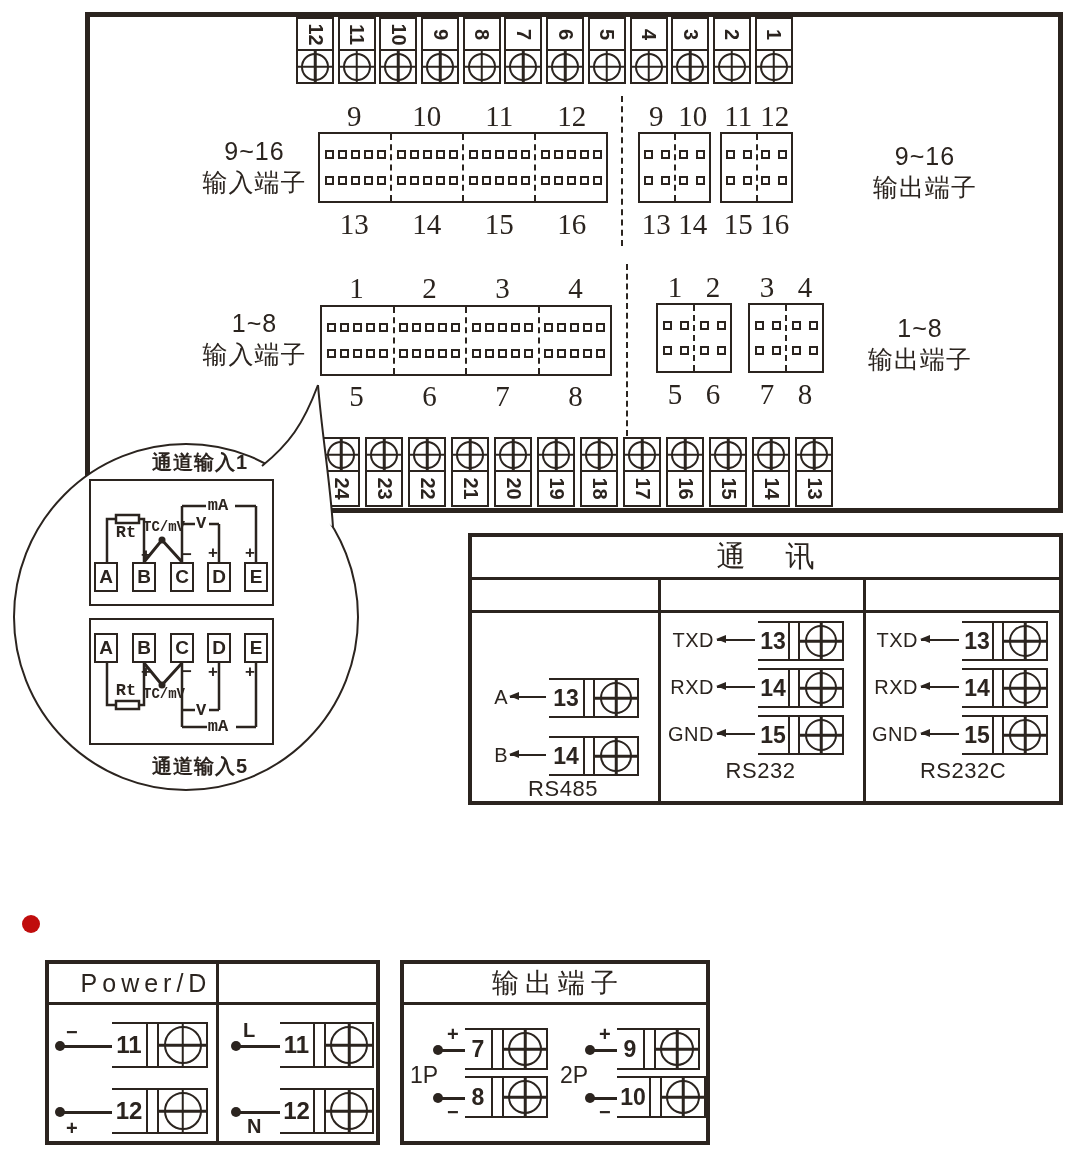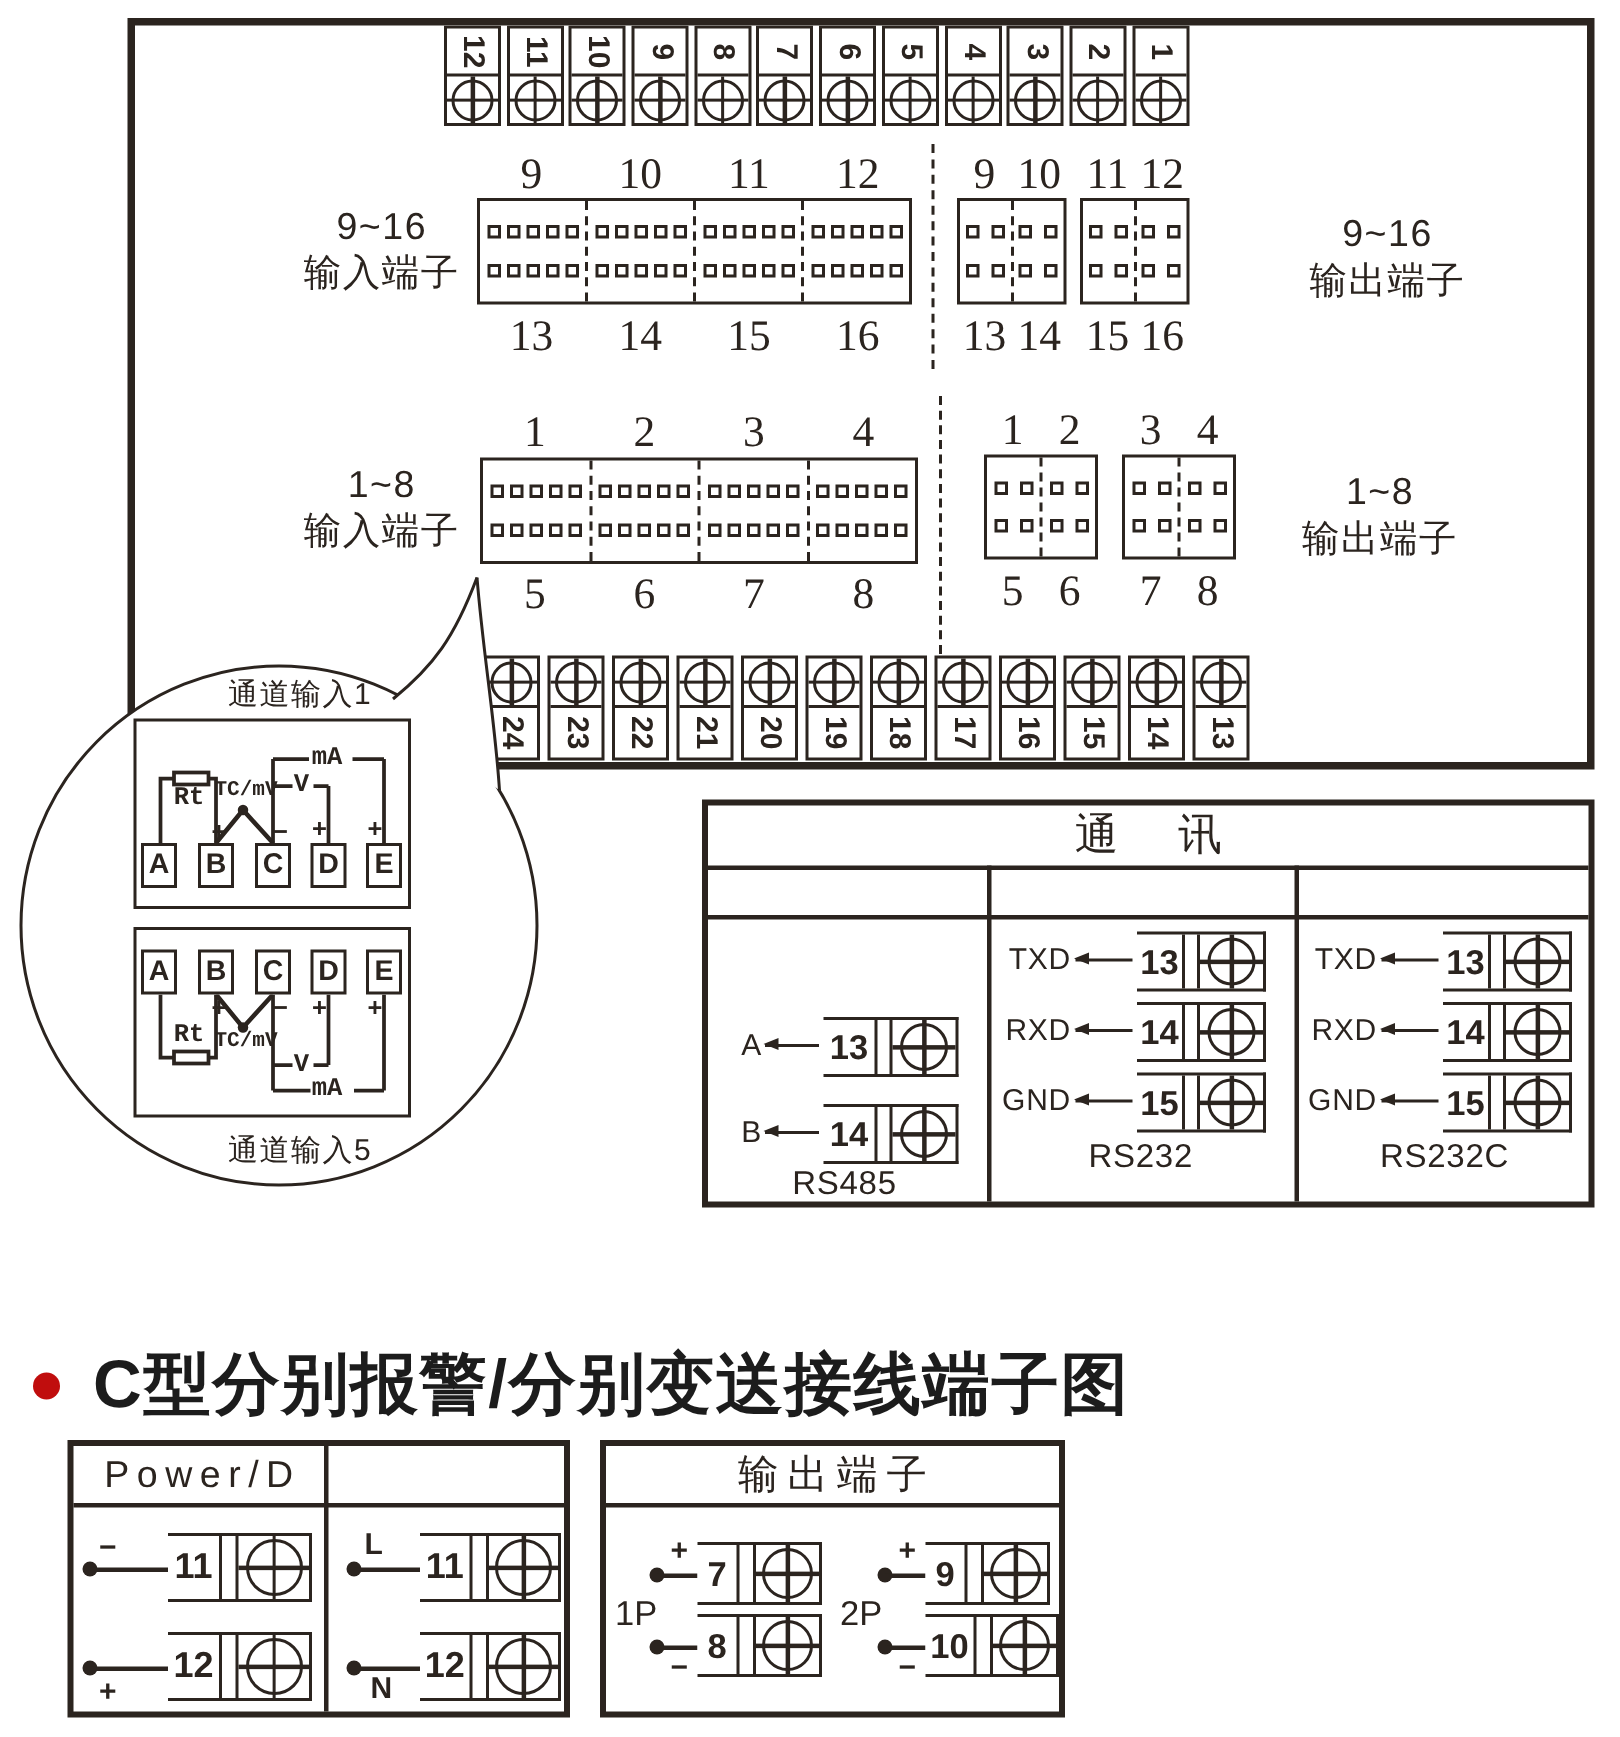"通道输入1" .bal-title { font-weight: 400 -> 700 }
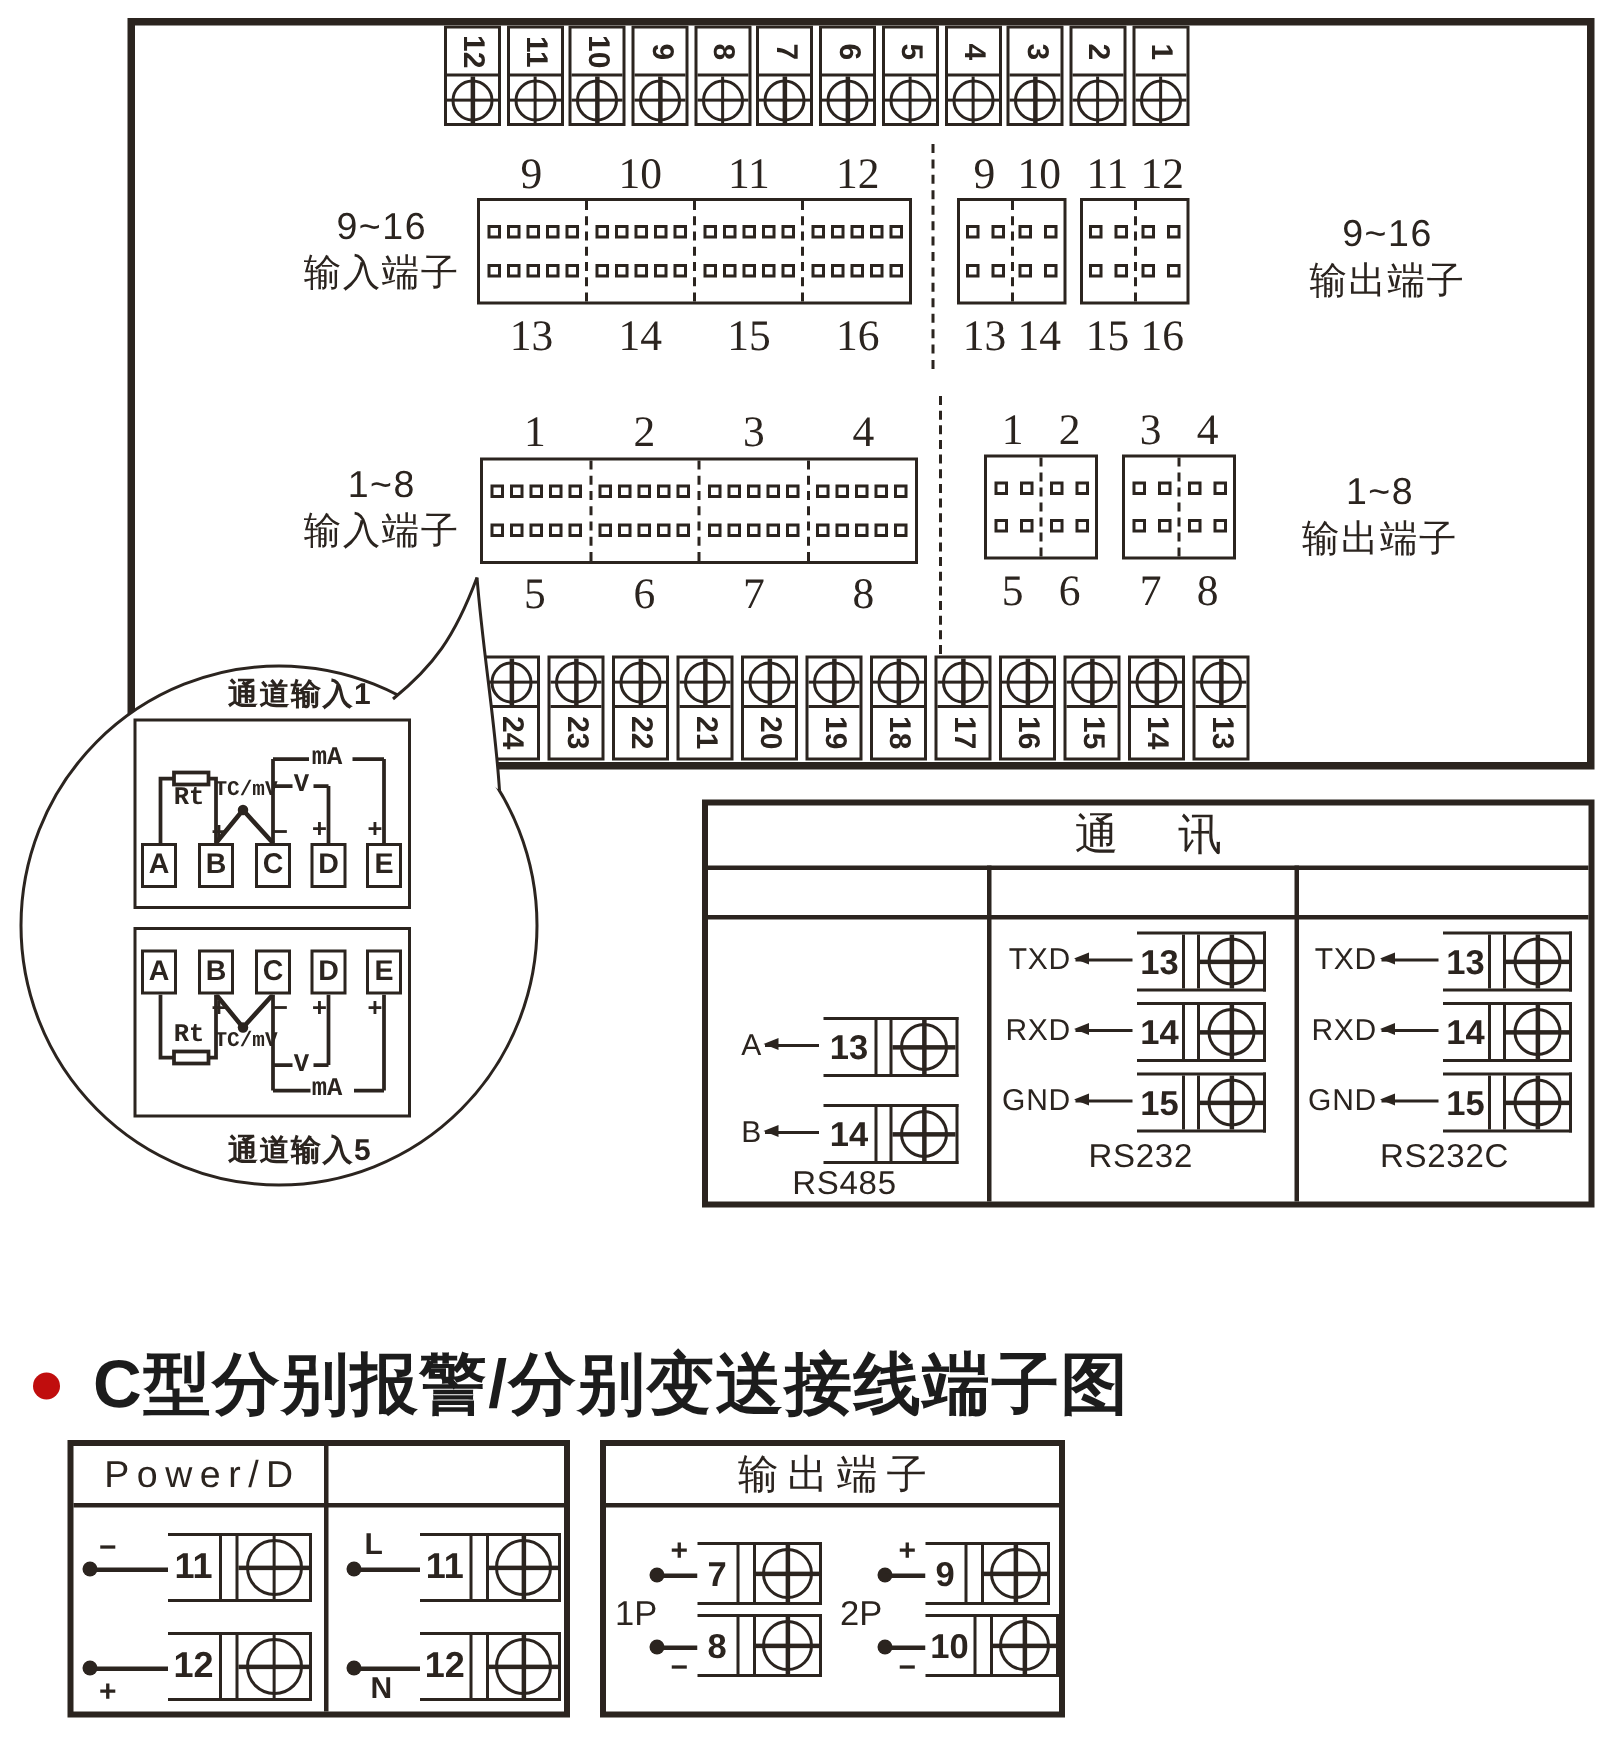"C型分别报警/分别变送接线端子图" div.heading { html: <div>C型分别报警/分别变送接线端子图</div> -> none }
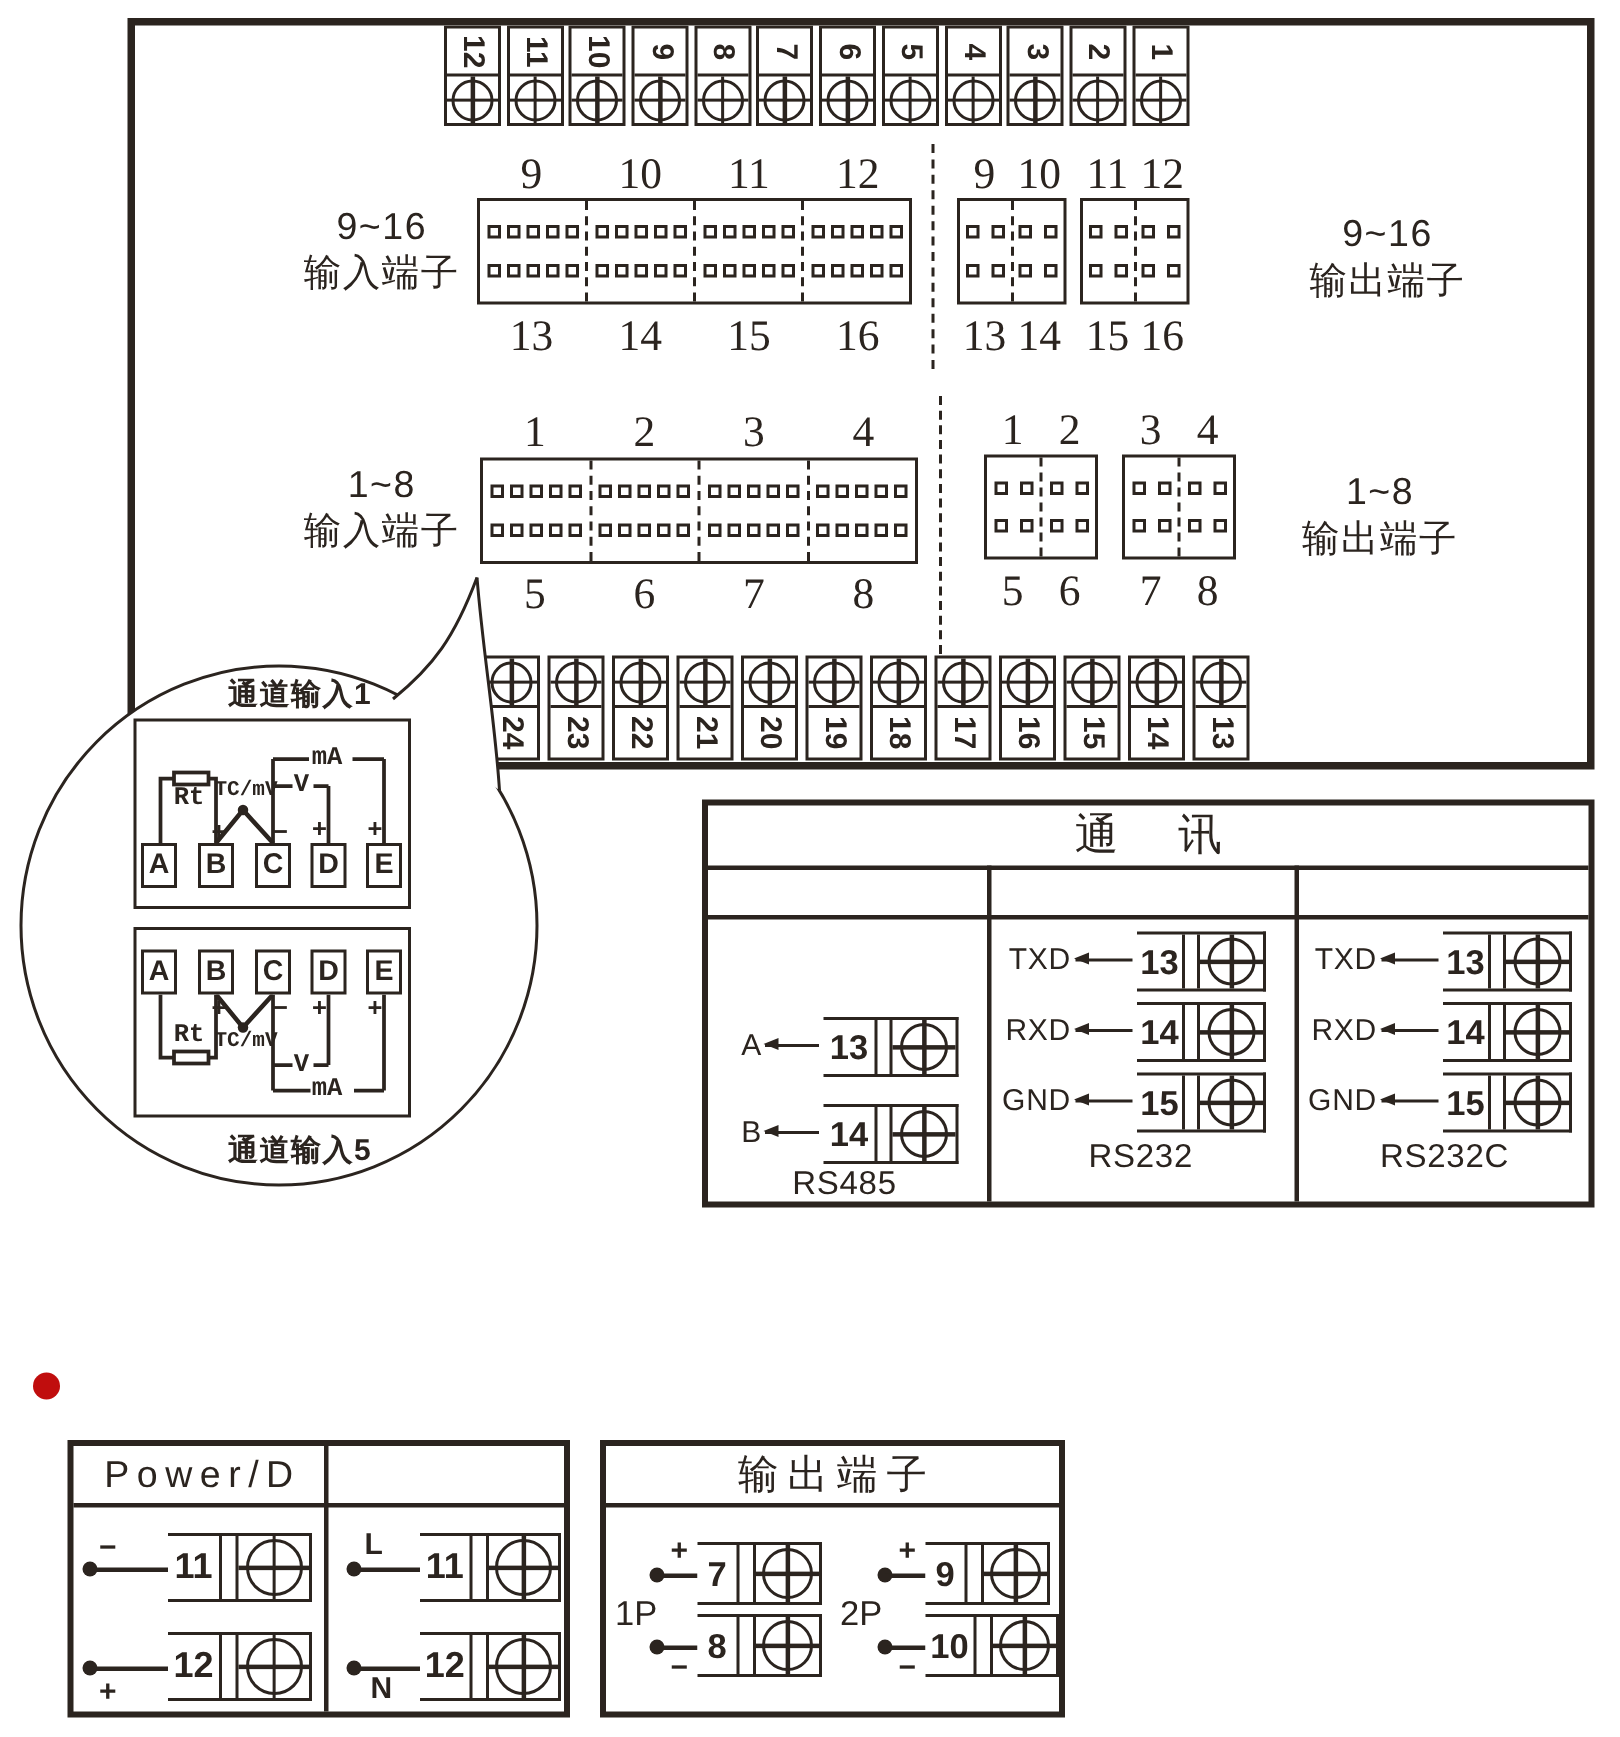"Power/D" div.ctext { padding-left: none -> 11px }
